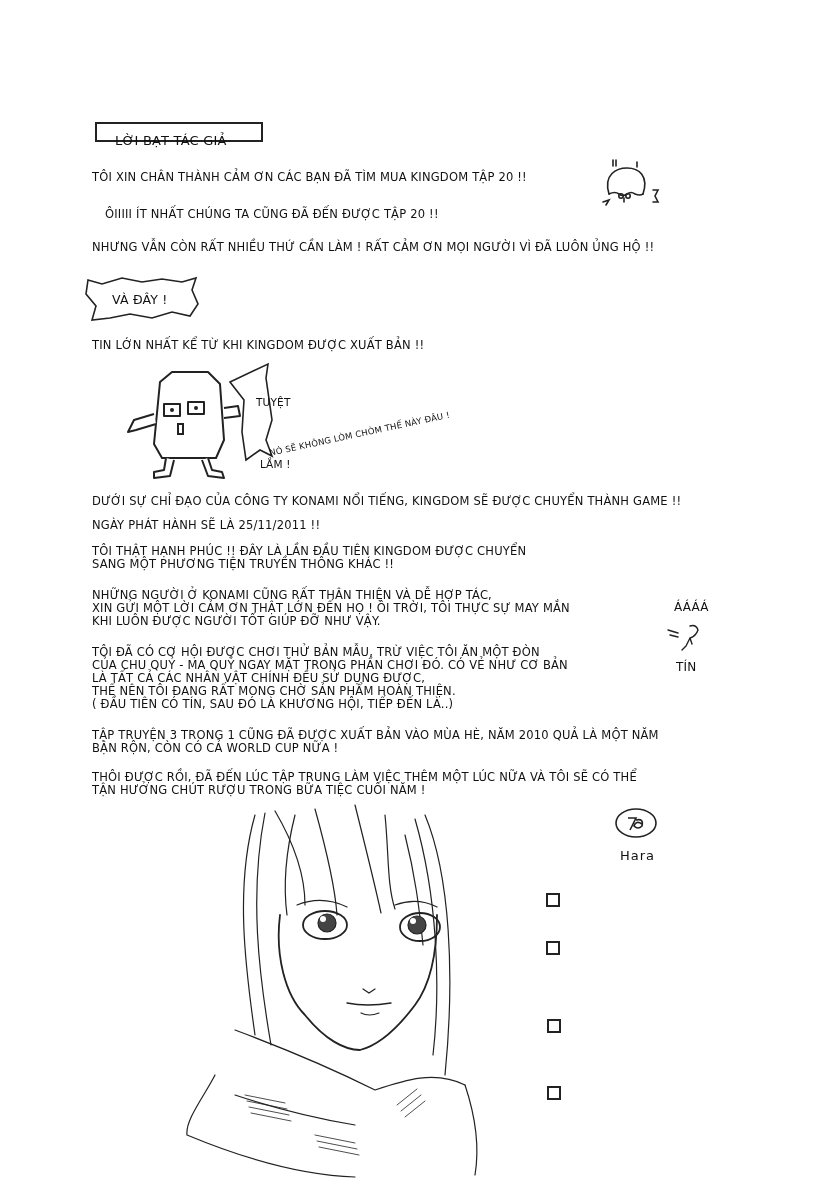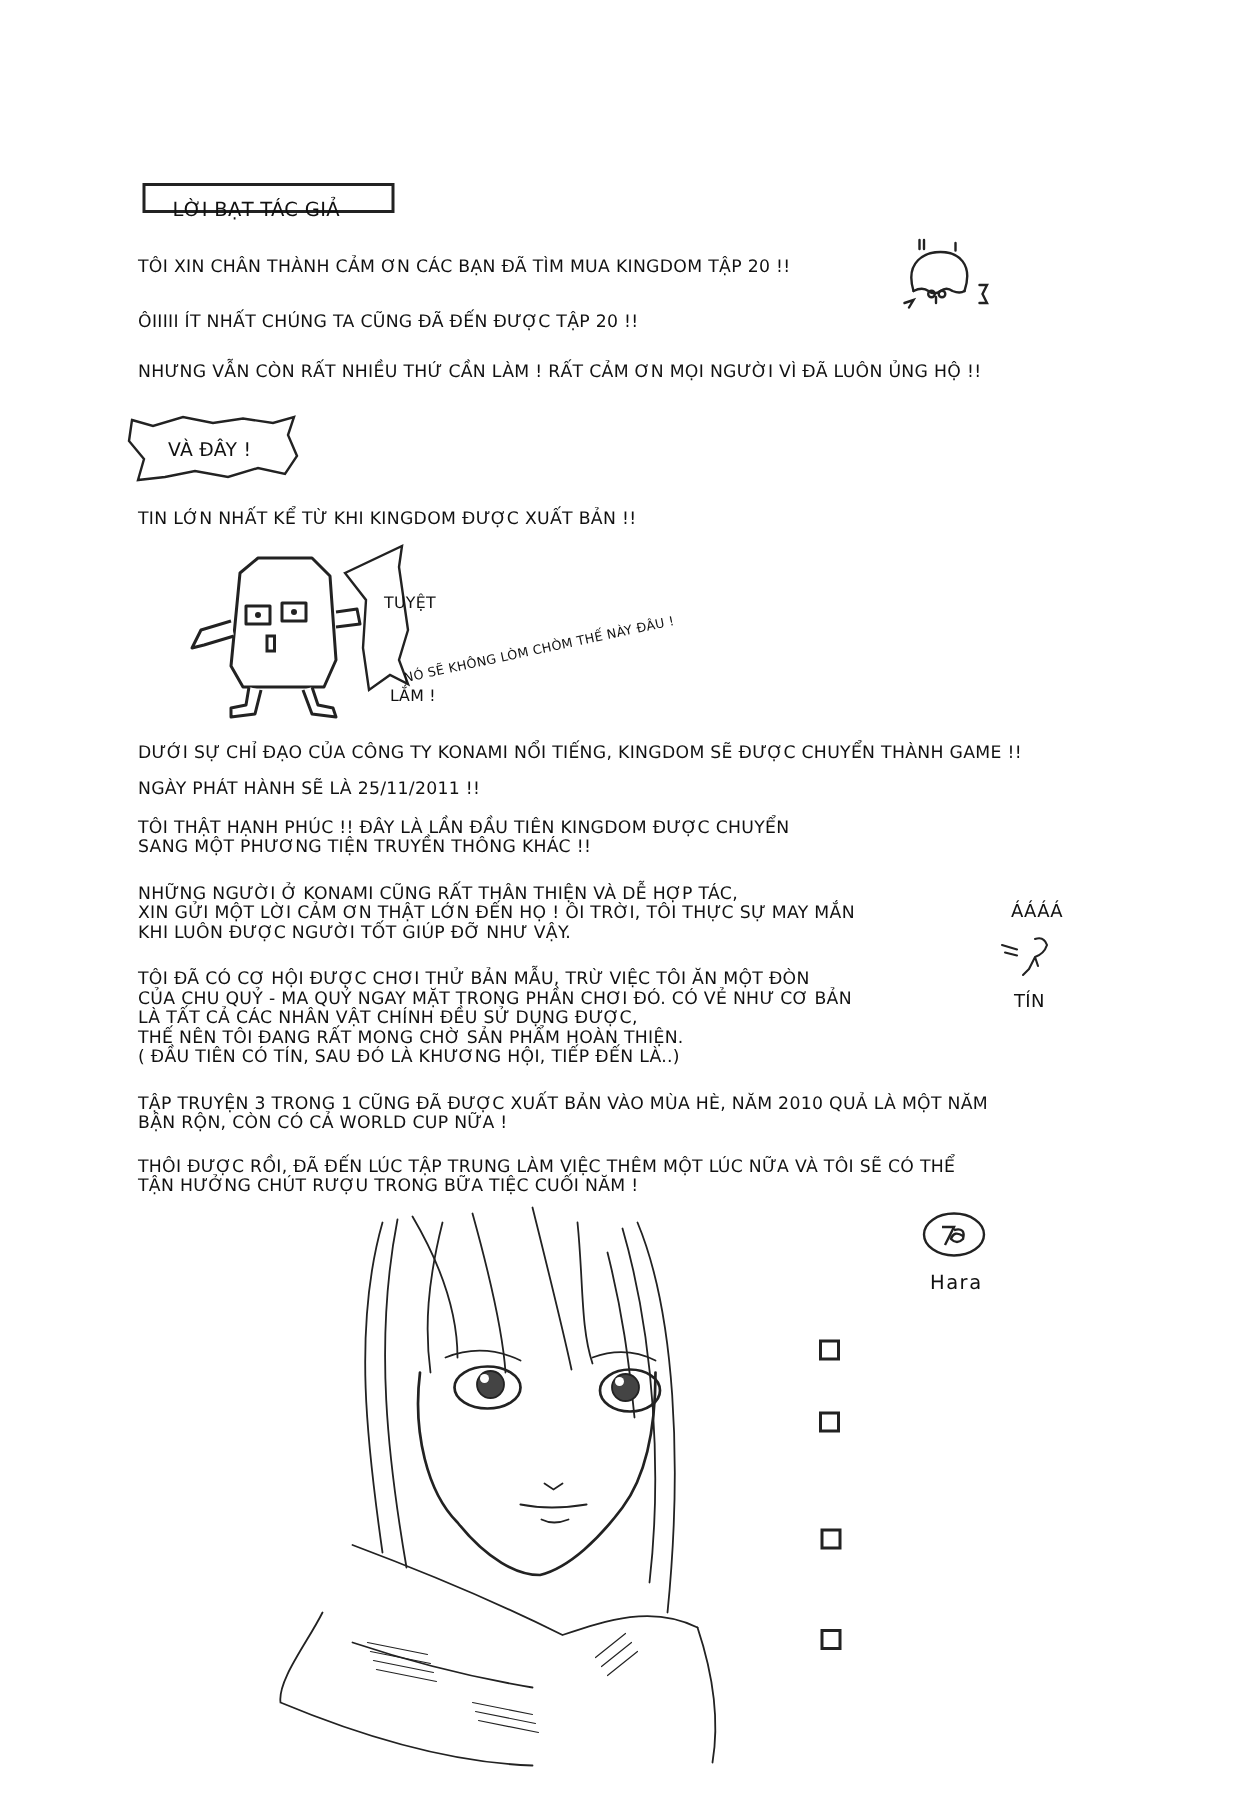"ÔIIIII ÍT NHẤT CHÚNG TA" div.hand { left: 92px -> 105px }
